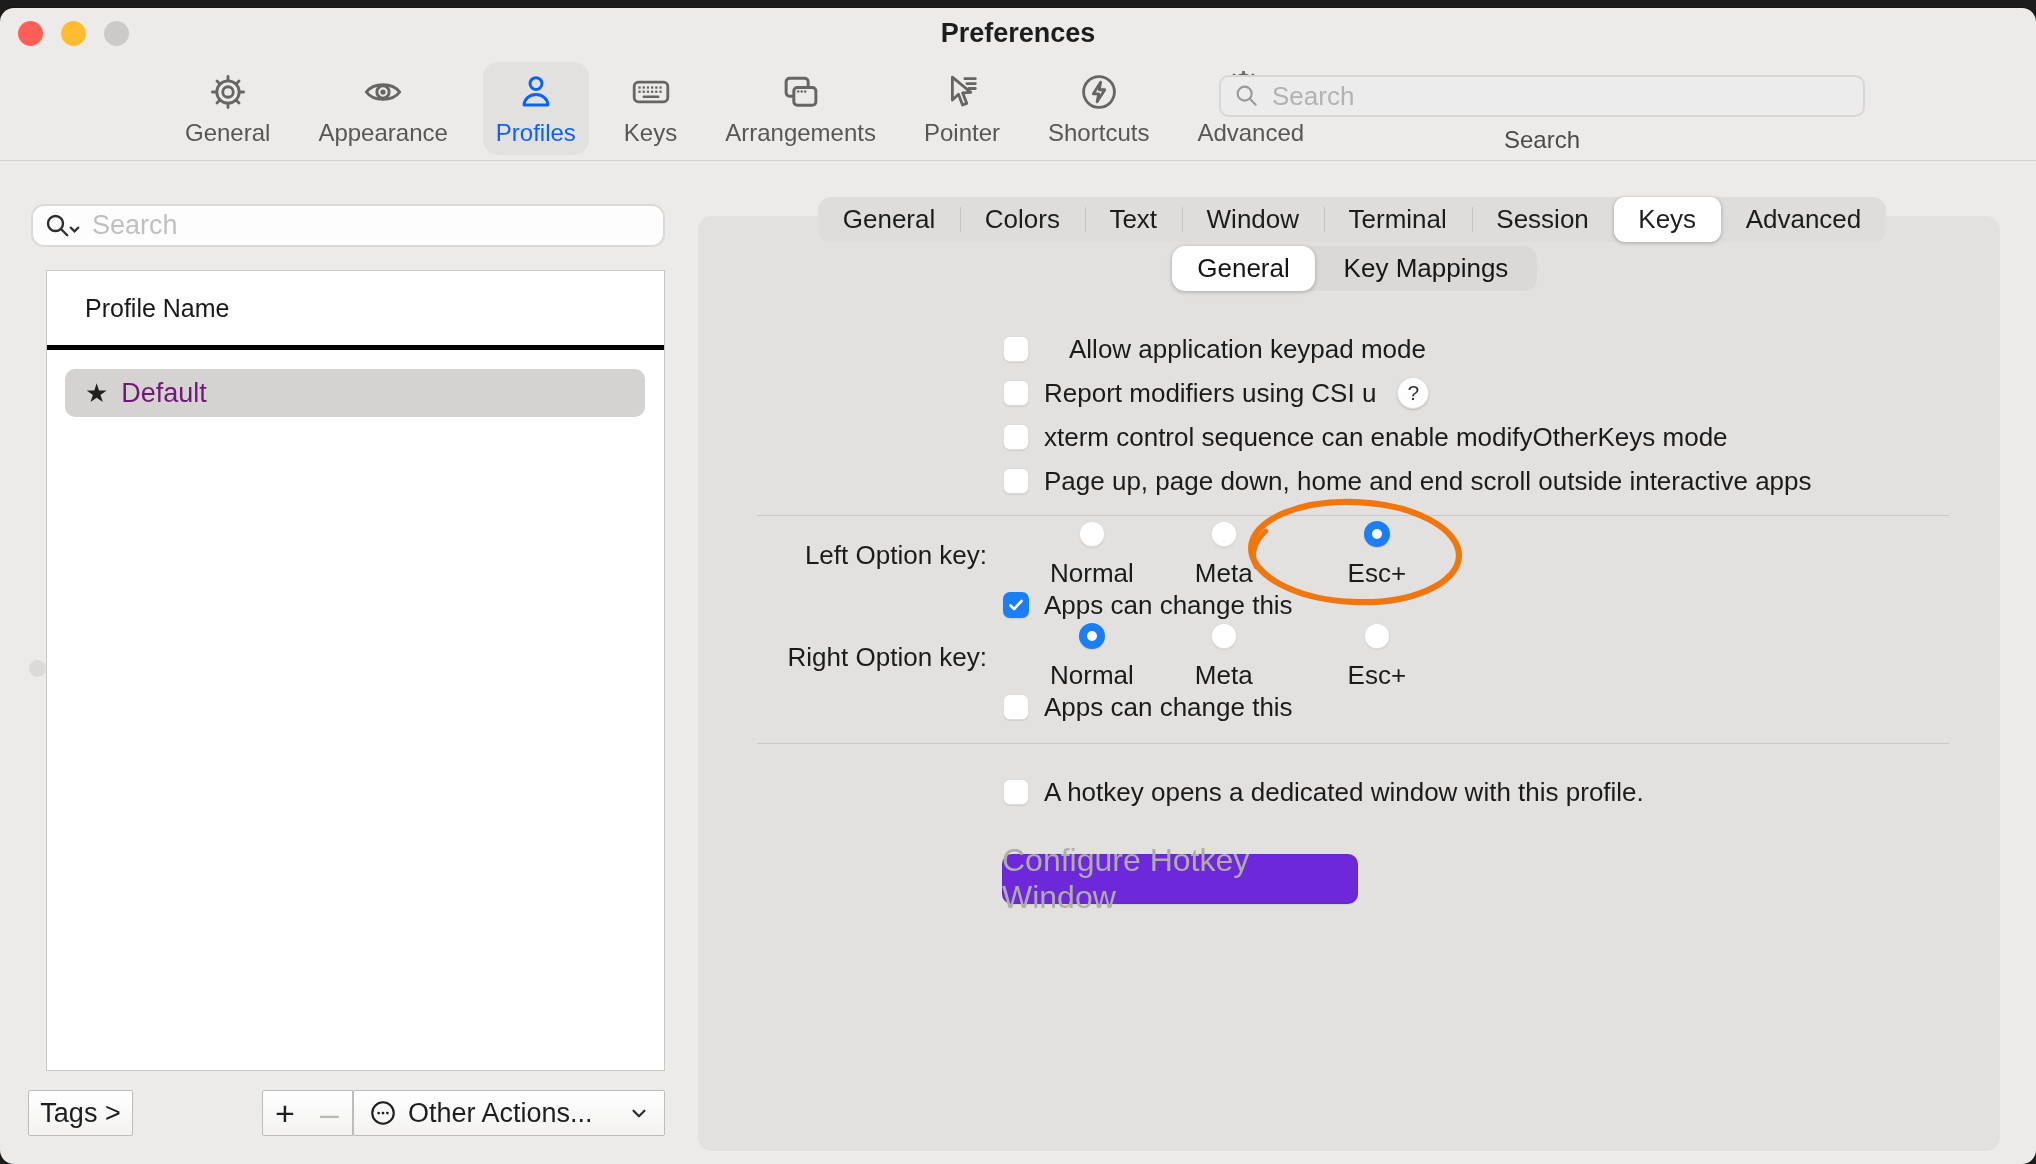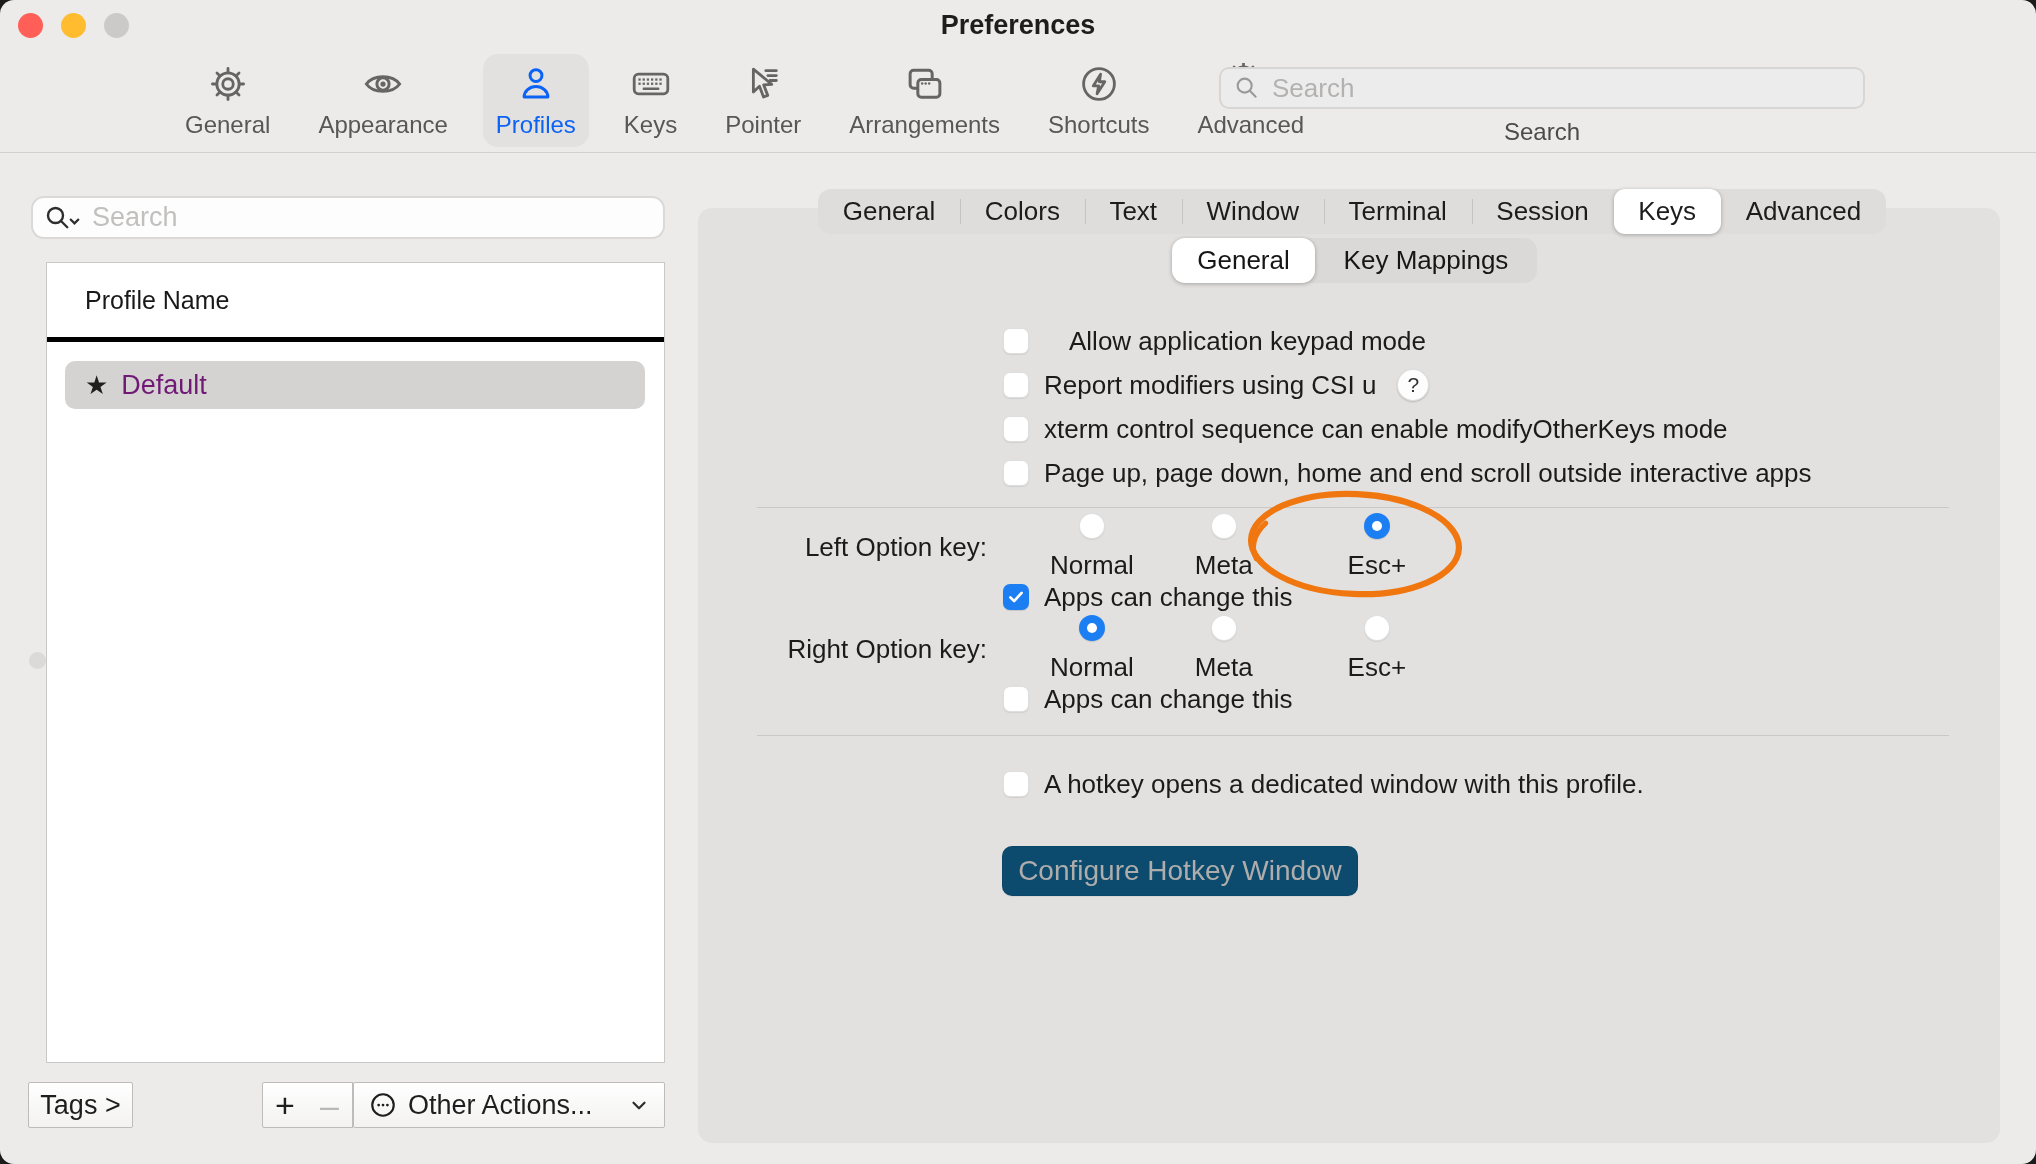"Preferences" .window { margin-top: none -> 8px }
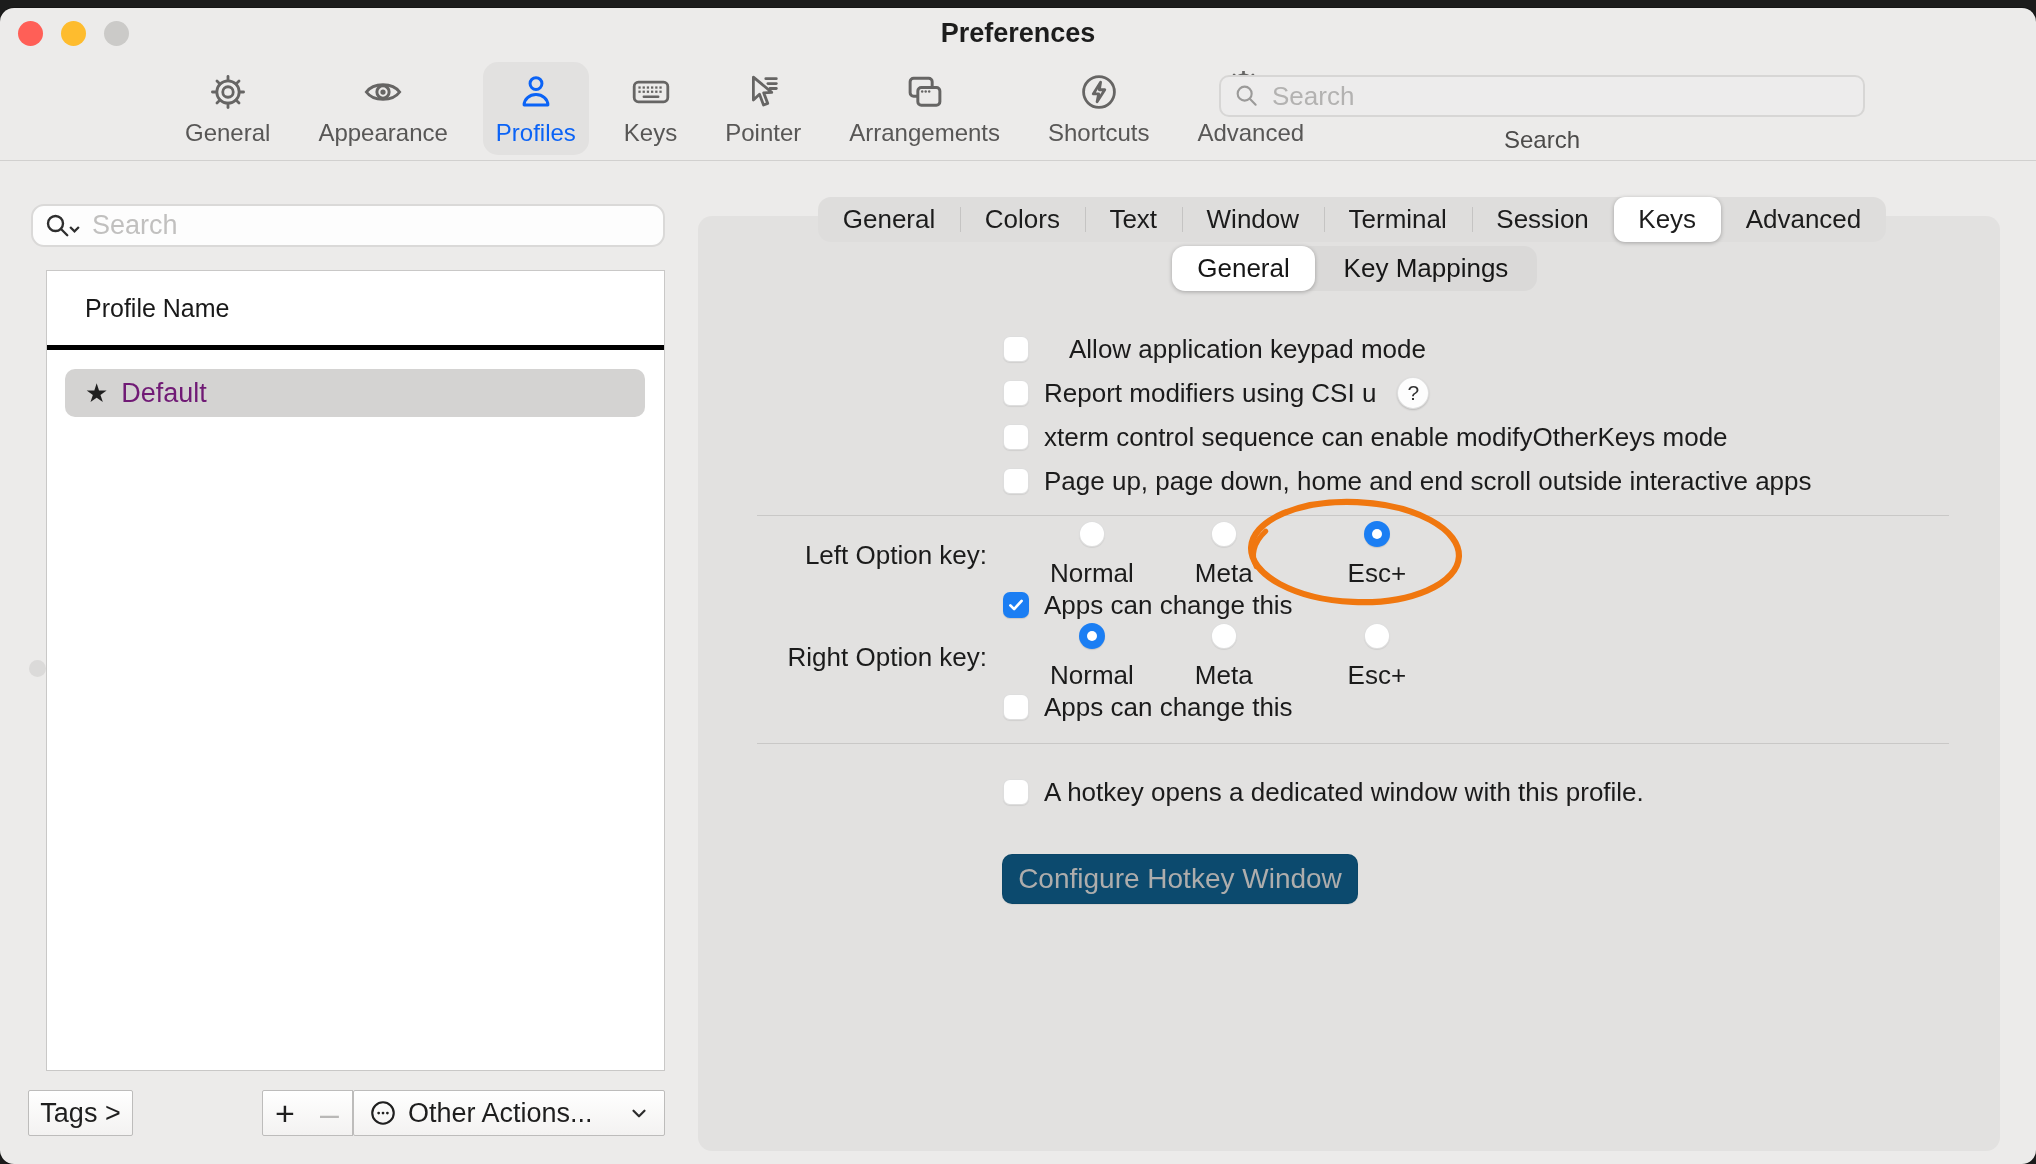"Pointer" div.tb-item { order: before "Arrangements" -> after "Arrangements" }
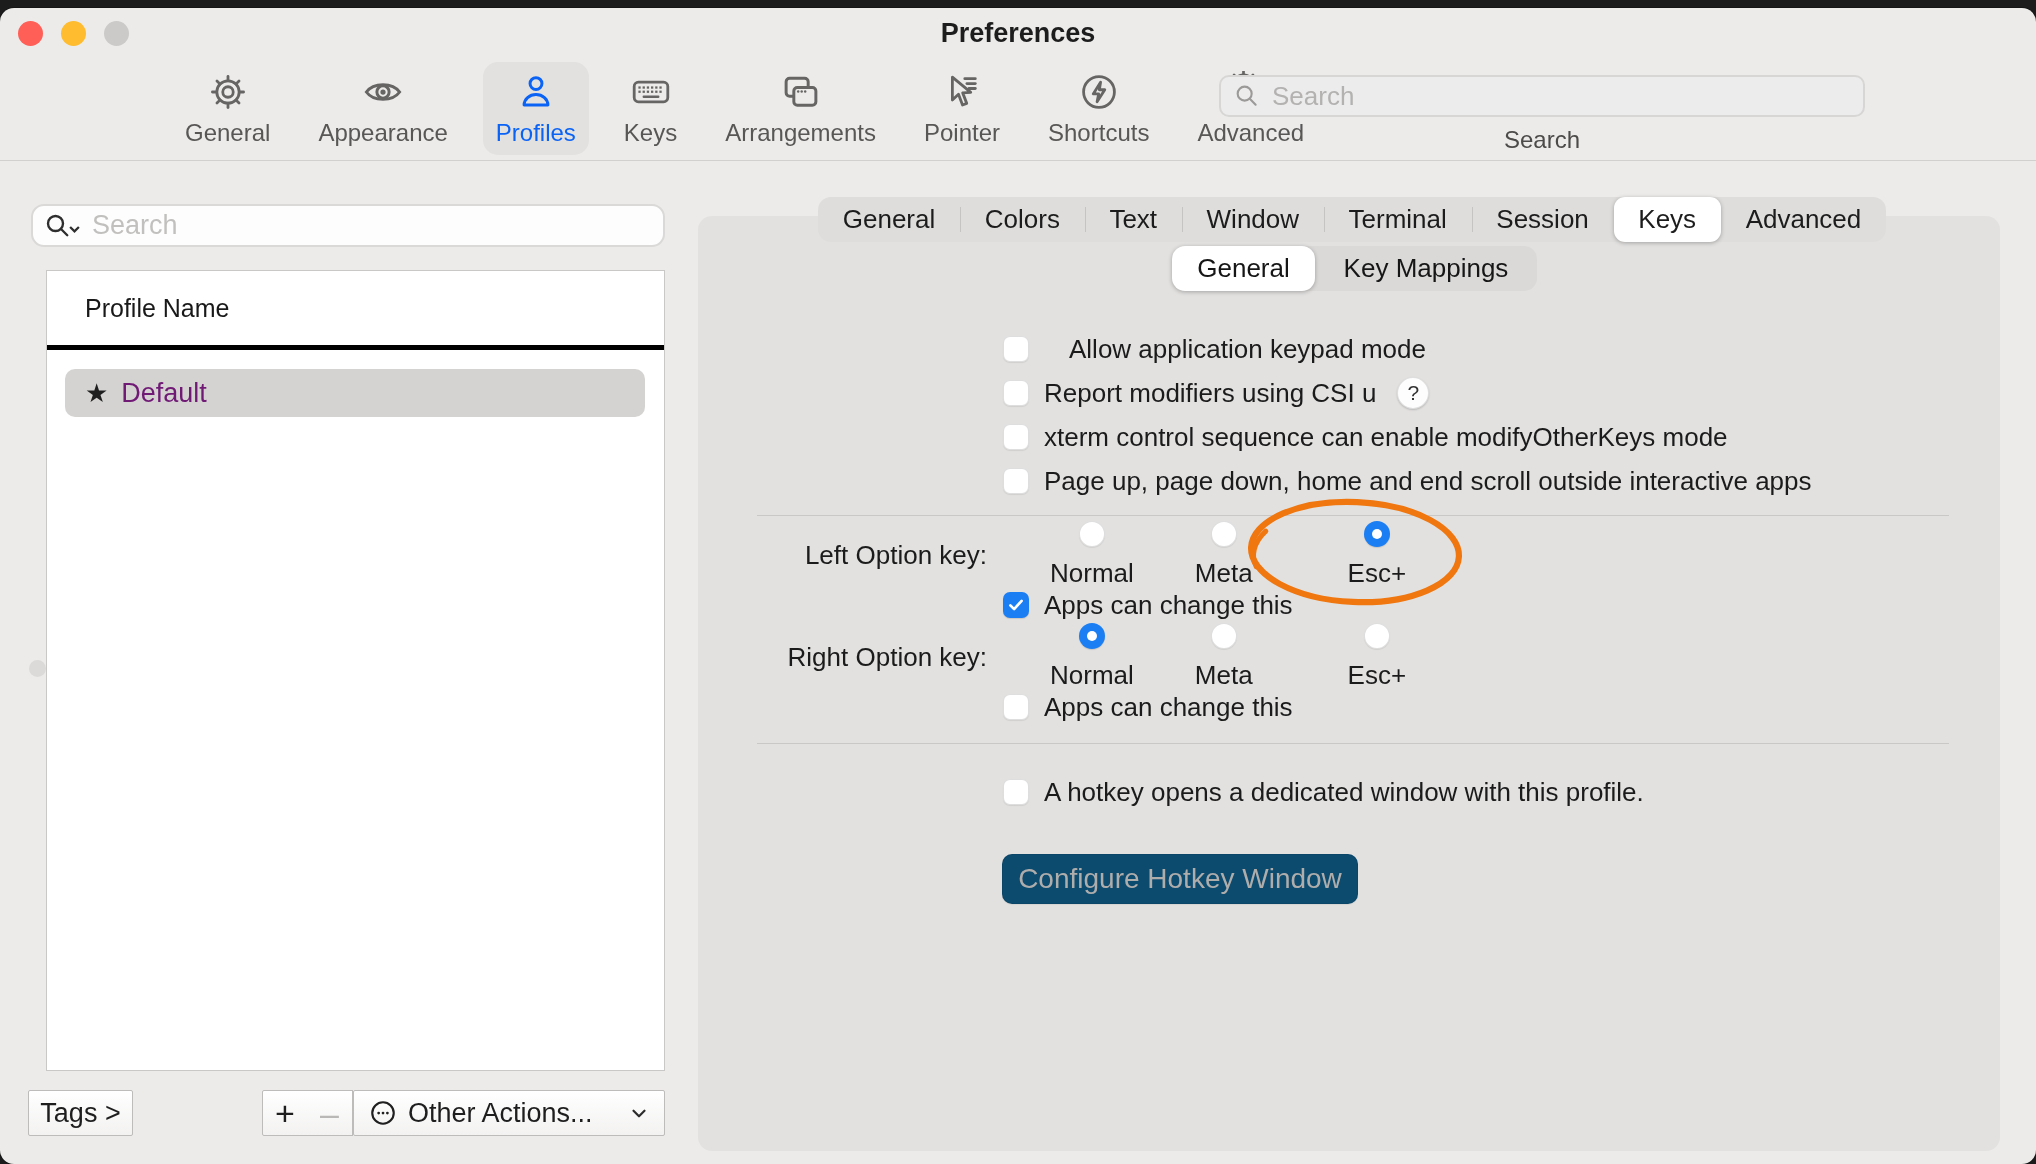"Configure Hotkey Window" .config-btn { background: #0c4a6e -> #6d28d9; font-size: 28px -> 32px }
